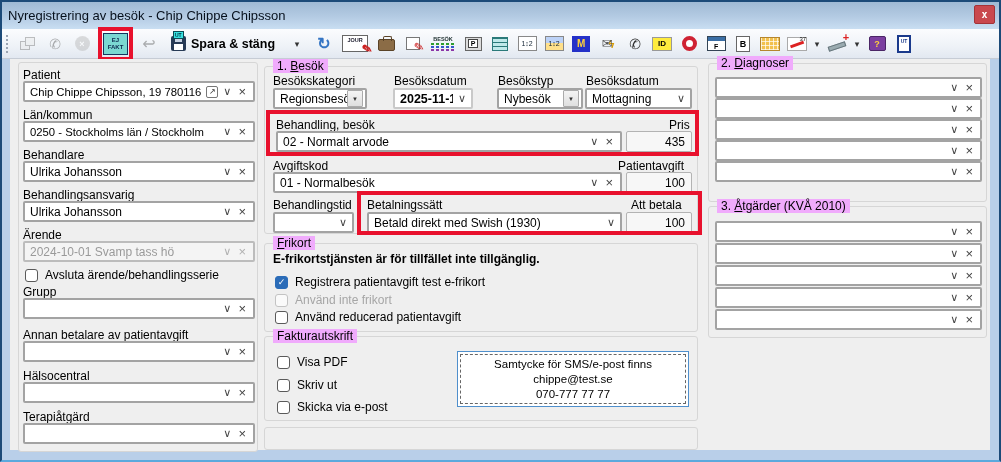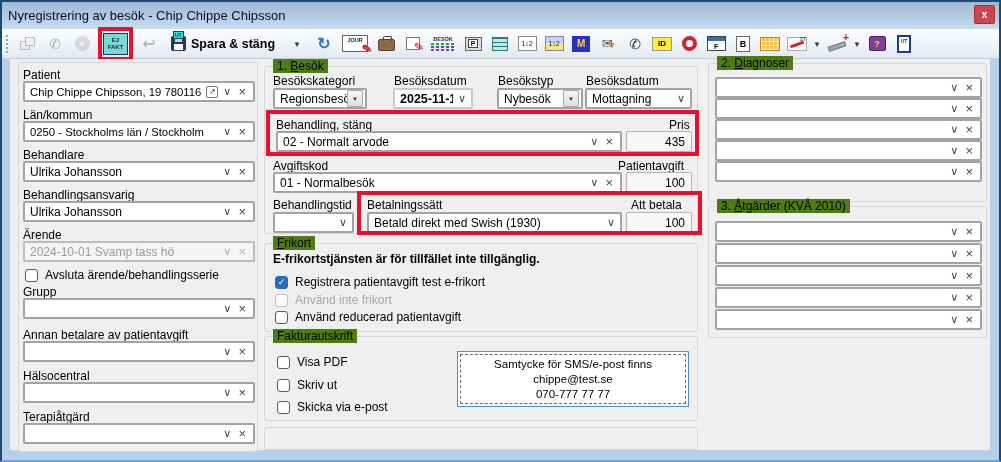"1. Besök" .legend { background: #4d7c0f -> #f0abfc }
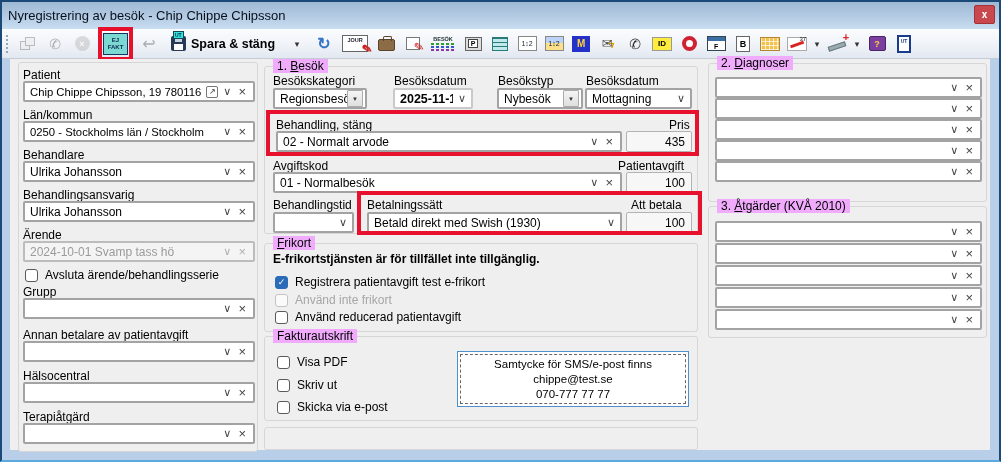"Behandling, stäng" span.lbl { text: stäng -> besök }
